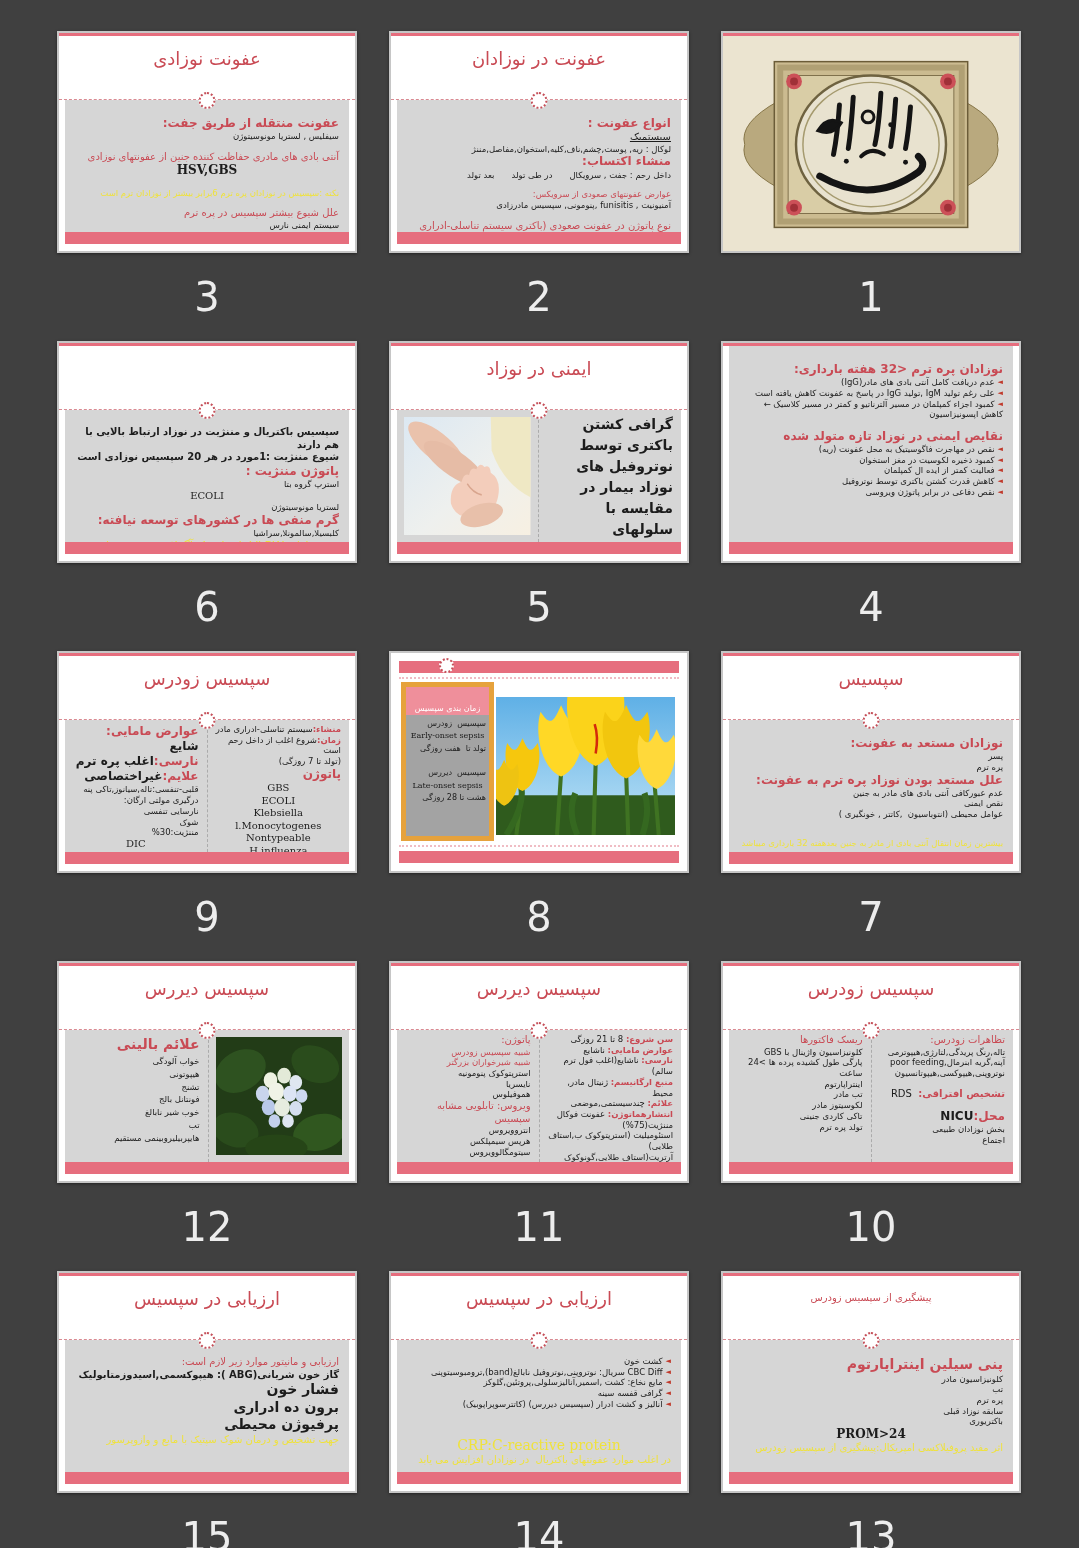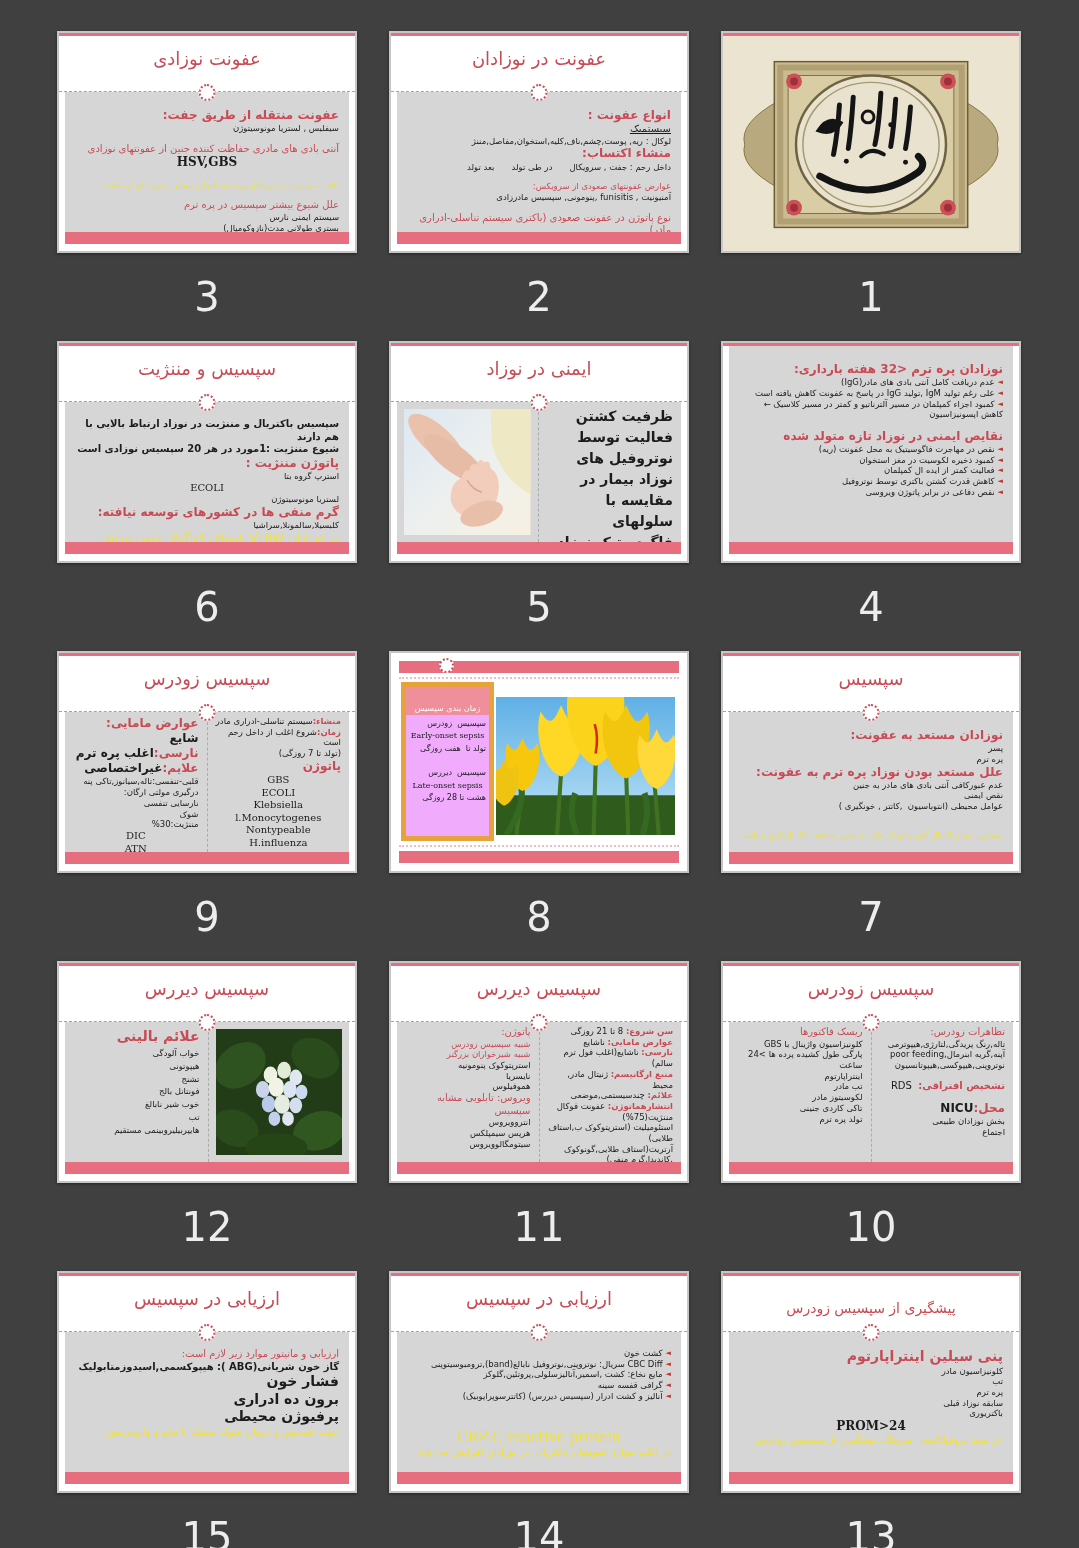"عفونت نوزادی" .head { height: 56px -> 64px }
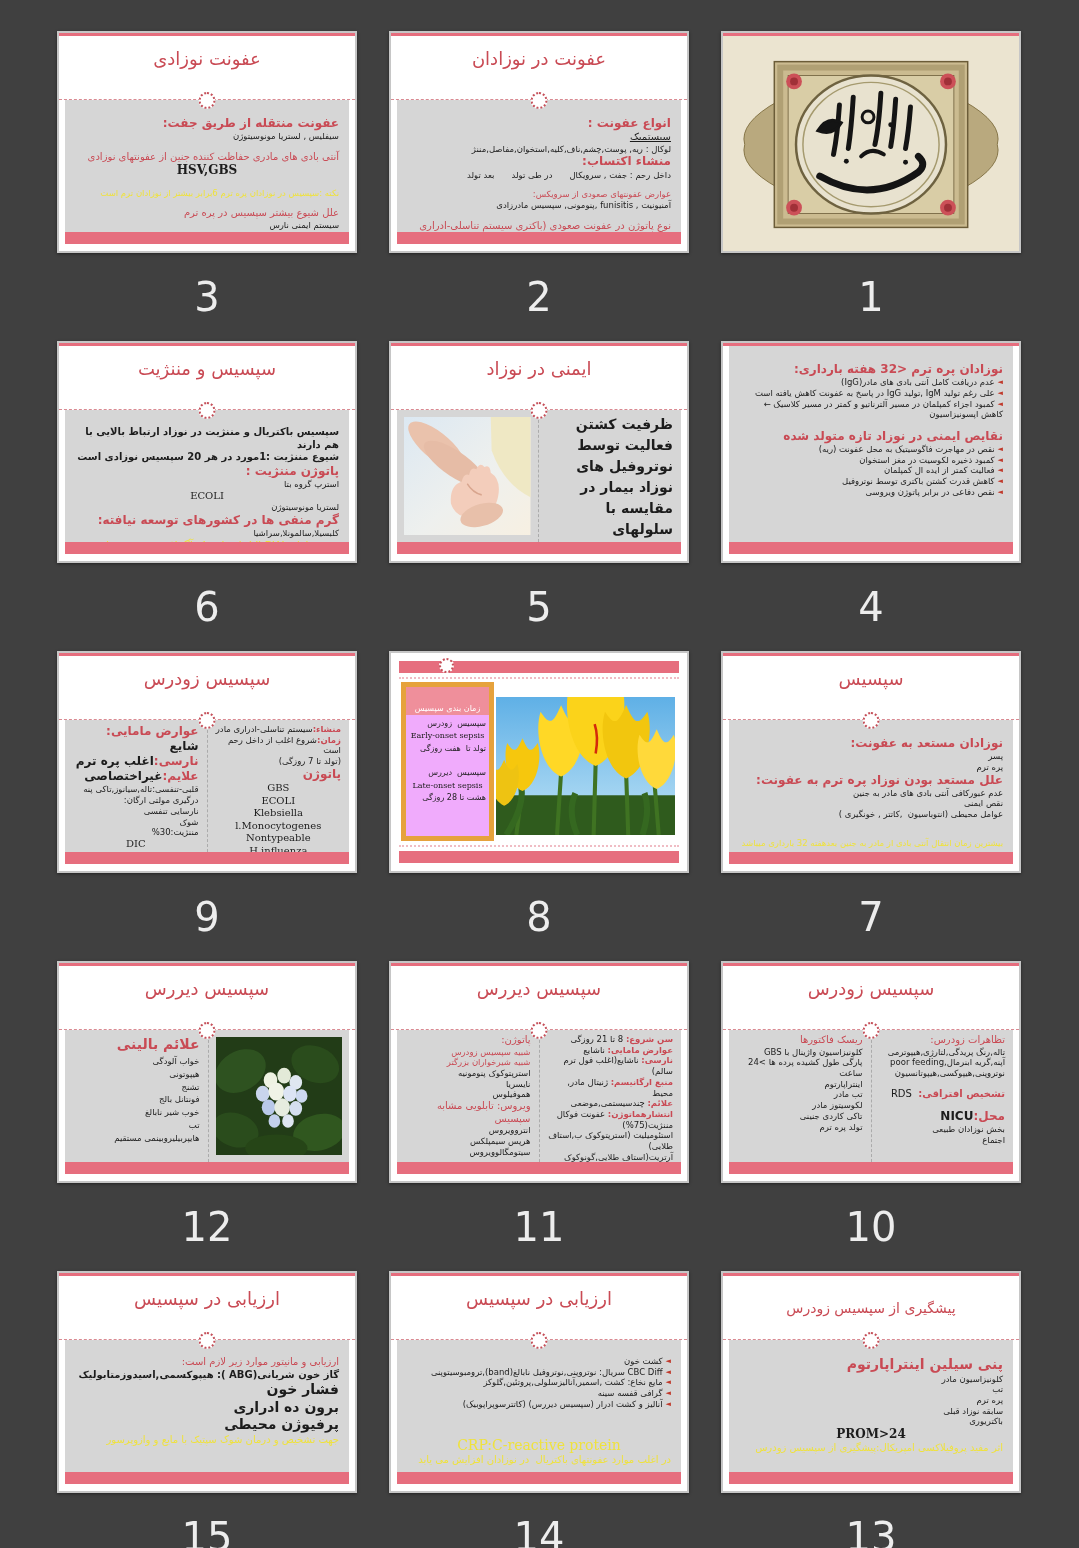"سپسیس و مننژیت" div.title { html: <div>سپسیس و مننژیت</div> -> none }
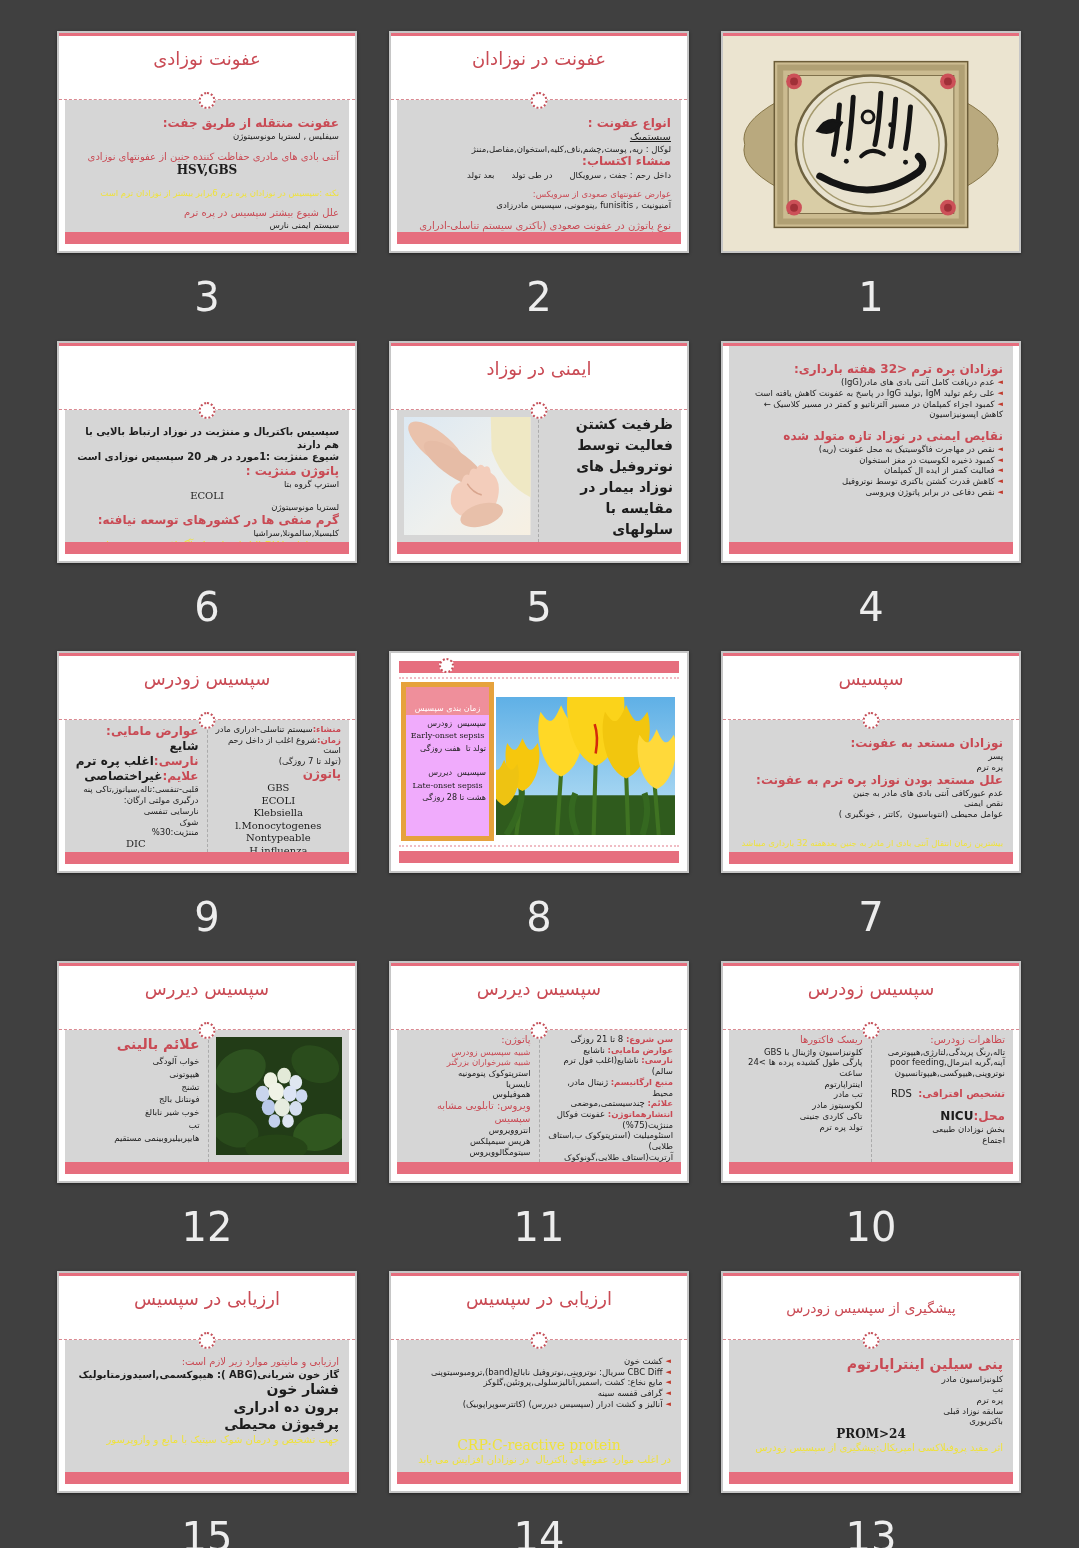"ظرفیت کشتن فعالیت توسط" span { text: ظرفیت کشتن فعالیت -> گرافی کشتن باکتری }
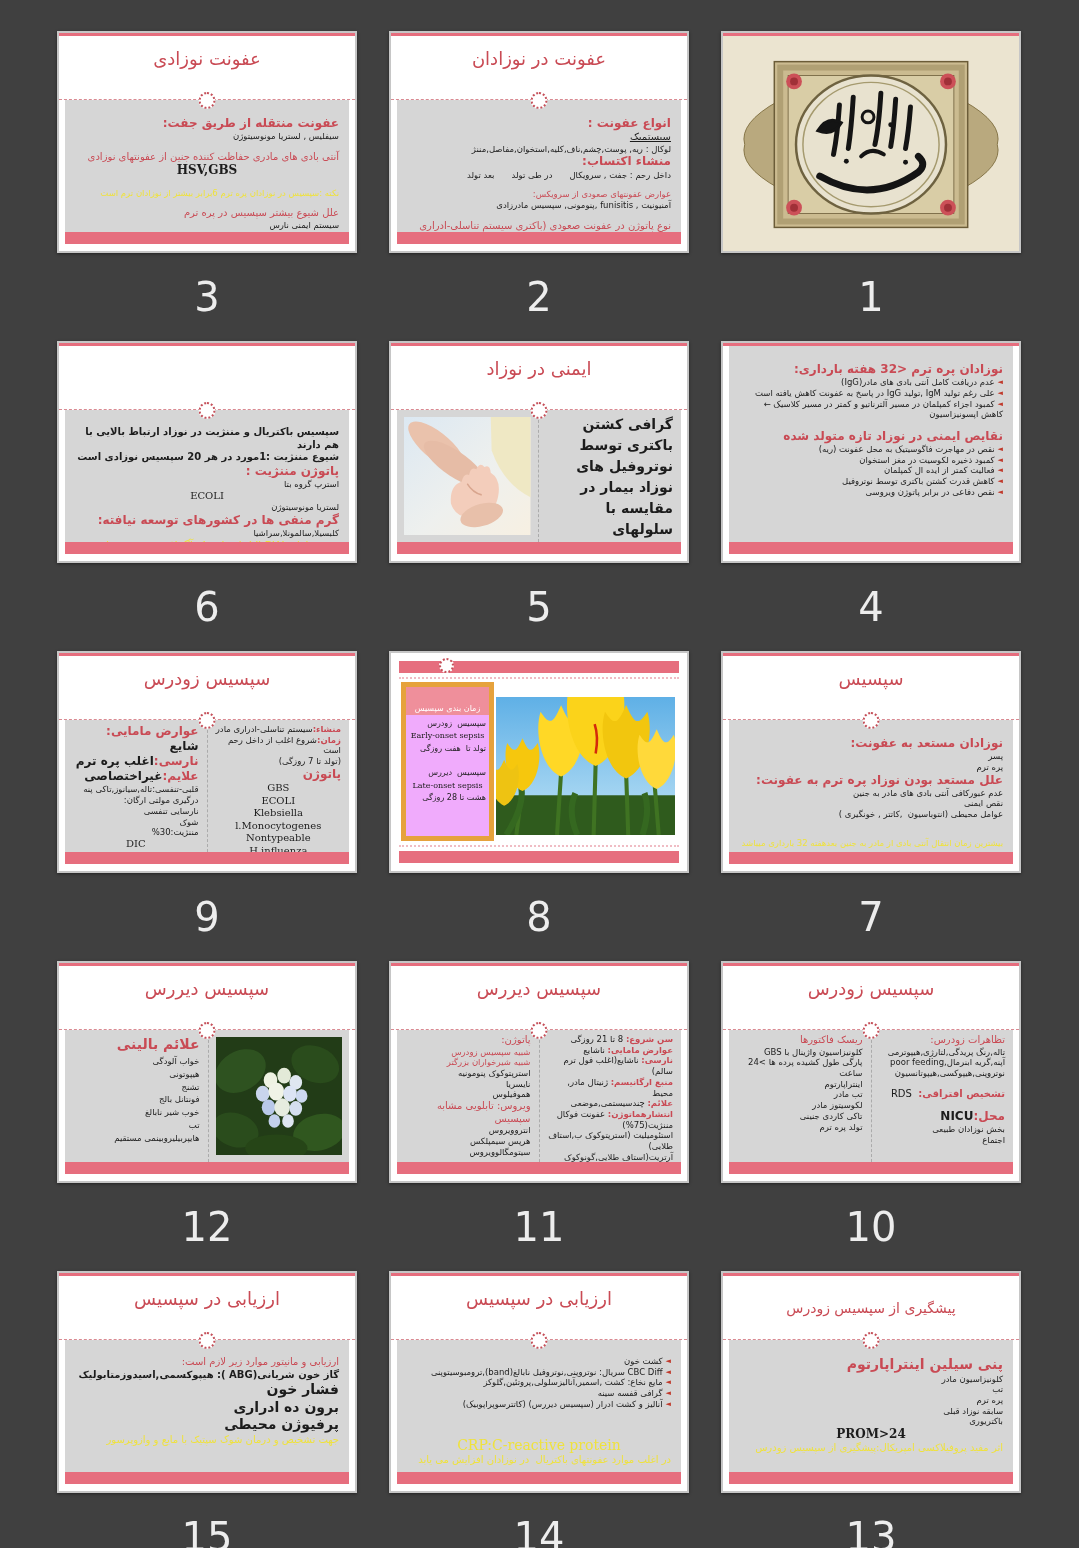"زمان بندی سپسیس" .tl-side { background: #f0abfc -> #a3a3a3 }
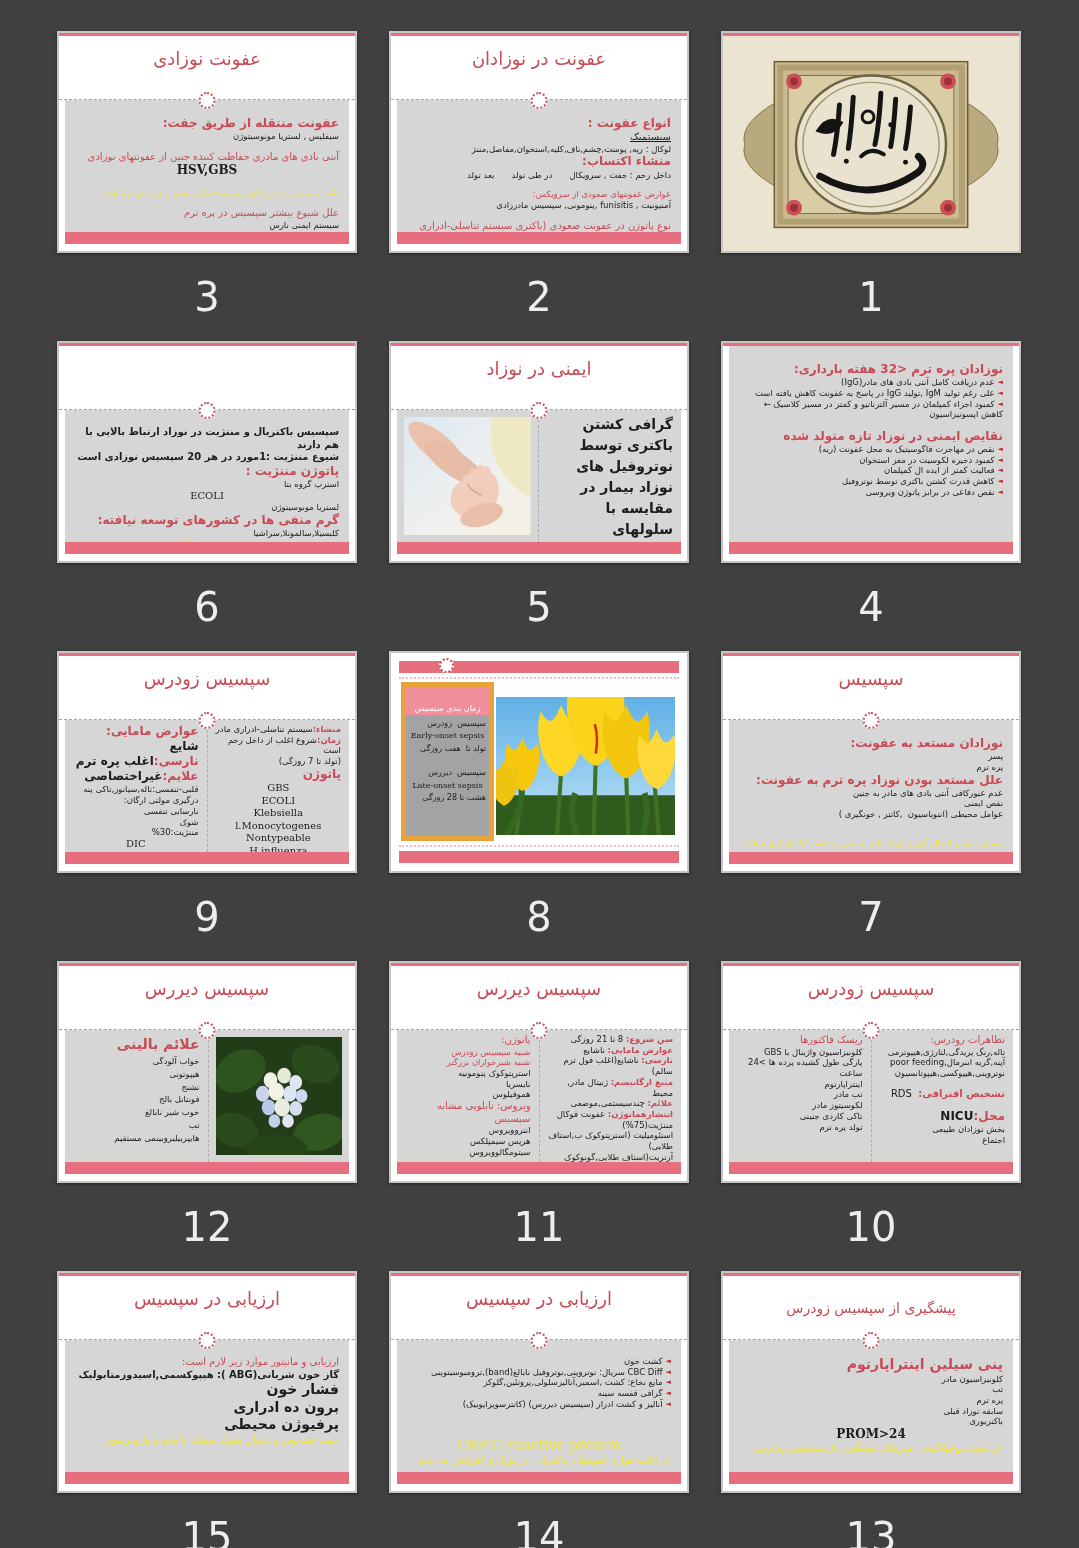"پیشگیری از سپسیس زودرس" .title.small { font-size: 14px -> 10px; padding-top: 24px -> 16px }
